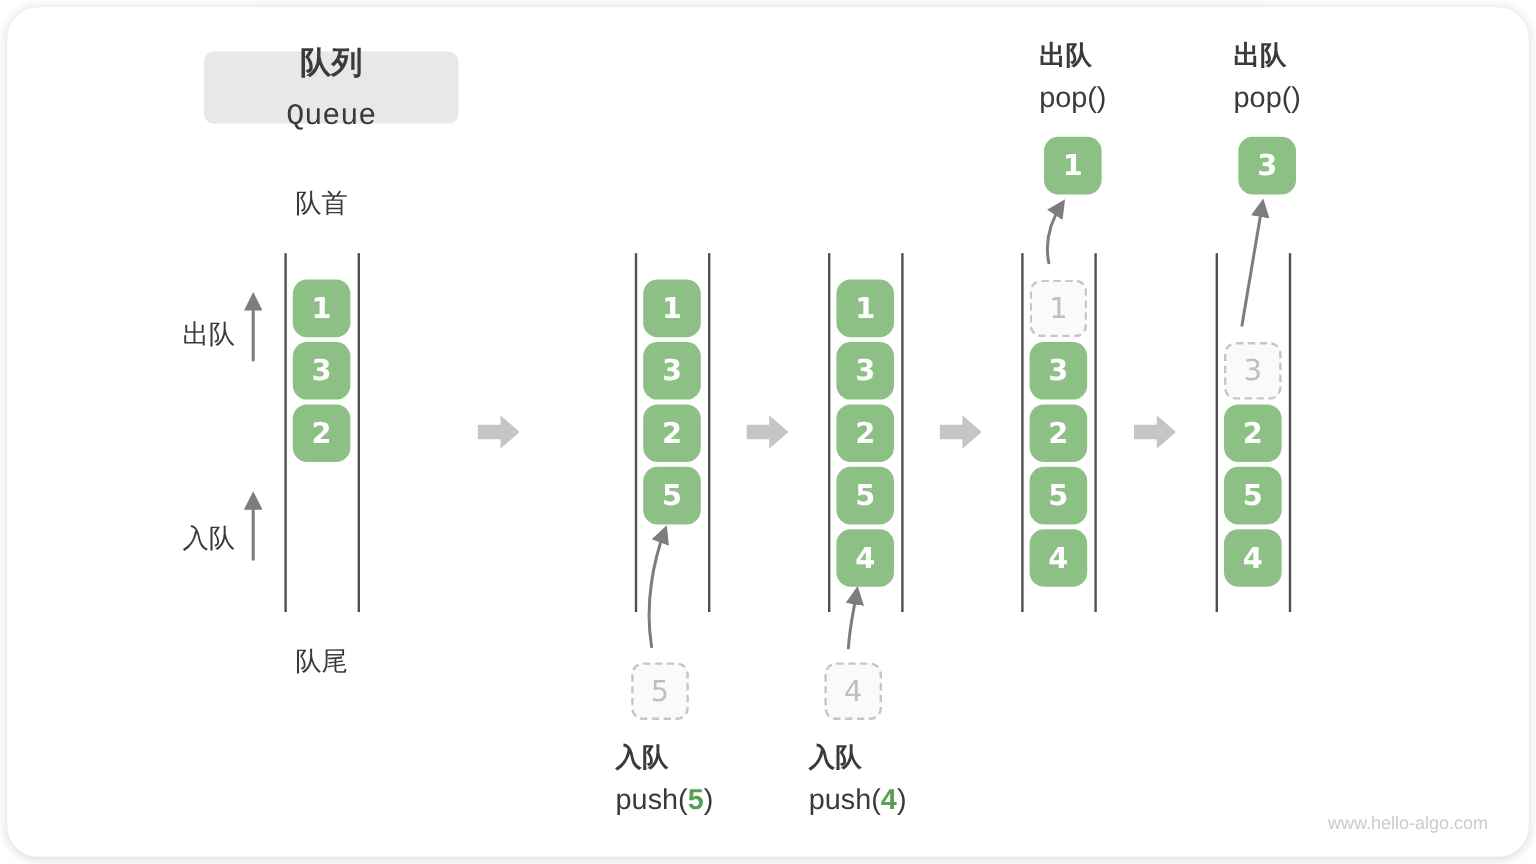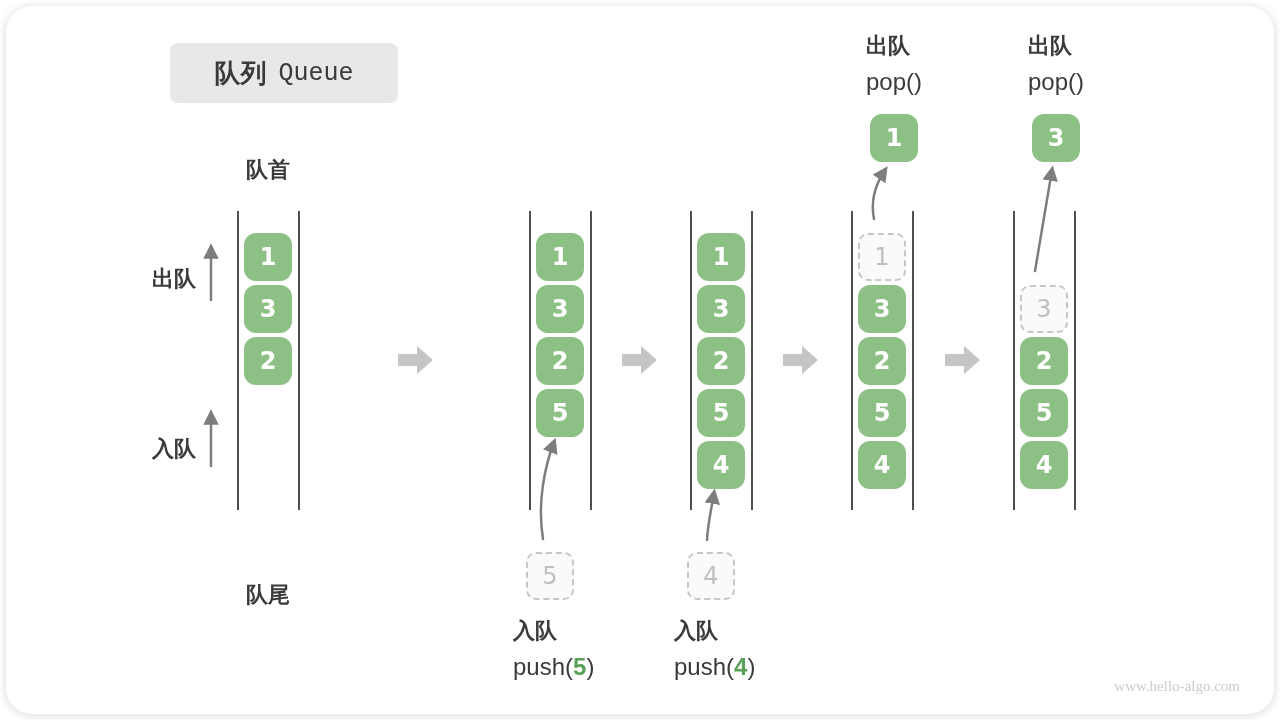"队列" .title-box { flex-direction: none -> column; width: 228px -> 212px }
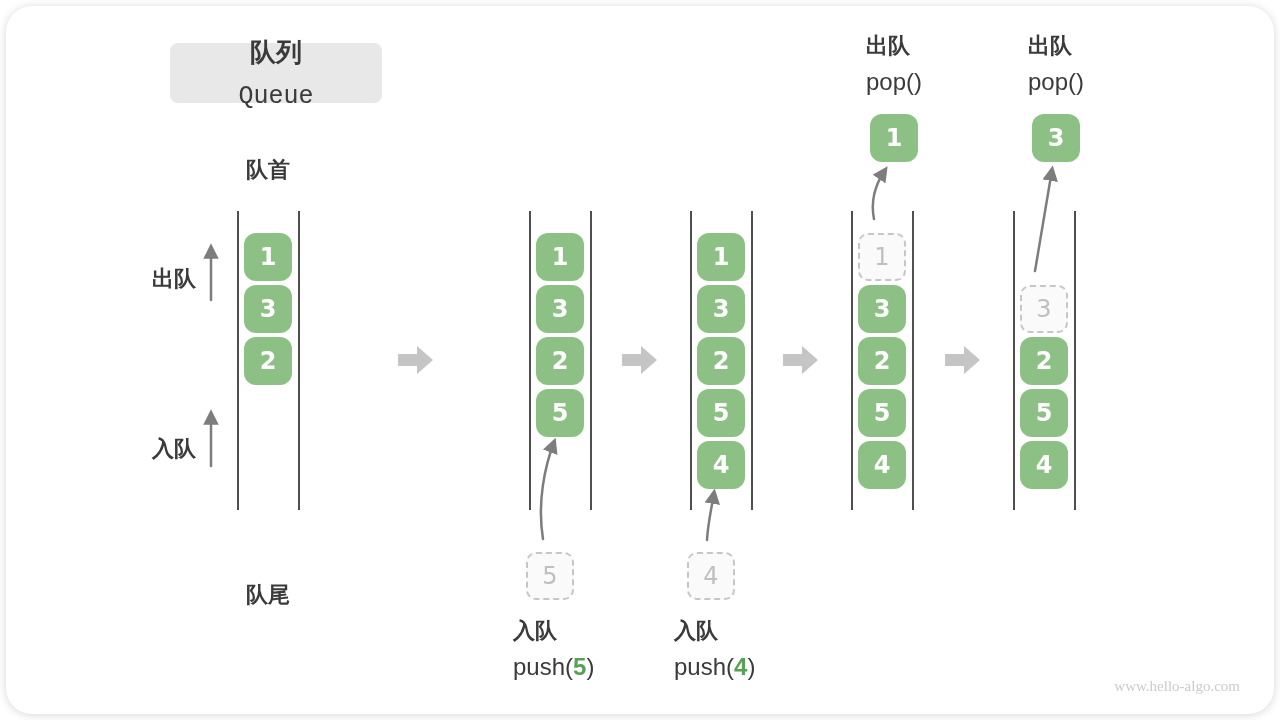"队首" .side-label { font-weight: 700 -> 400 }
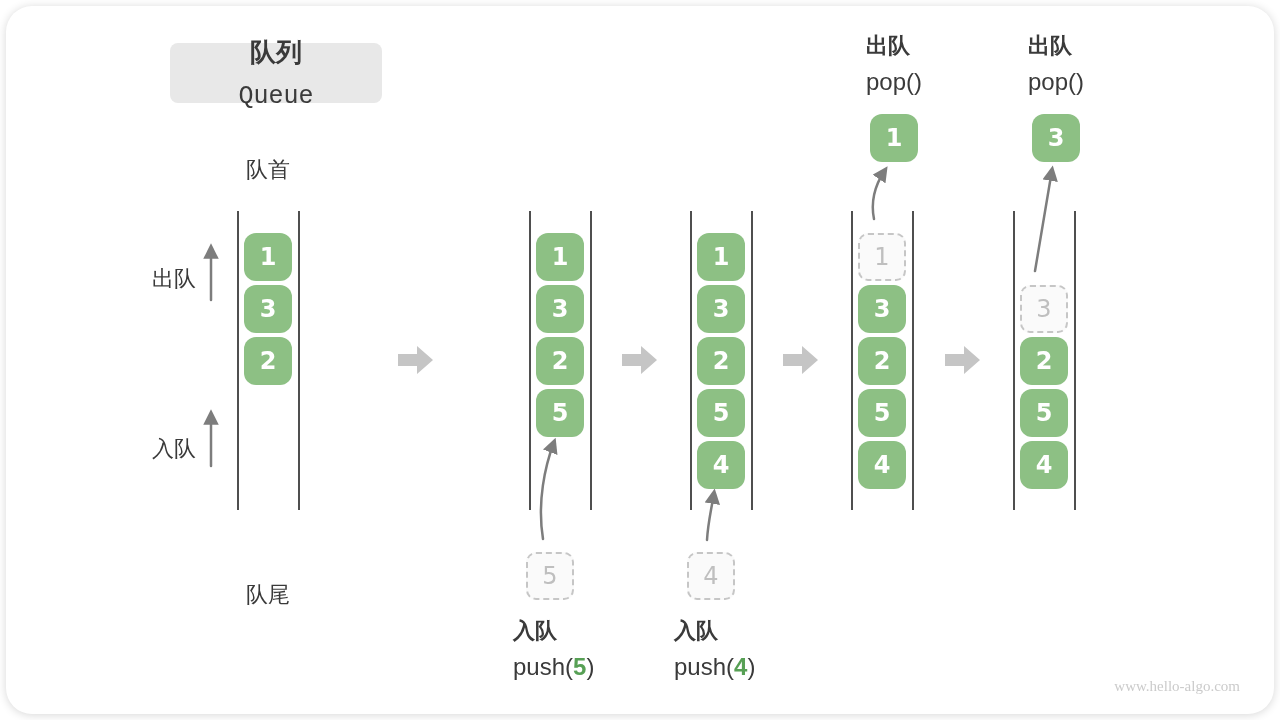"队尾" .lbl-rear { margin-top: 44px -> none }
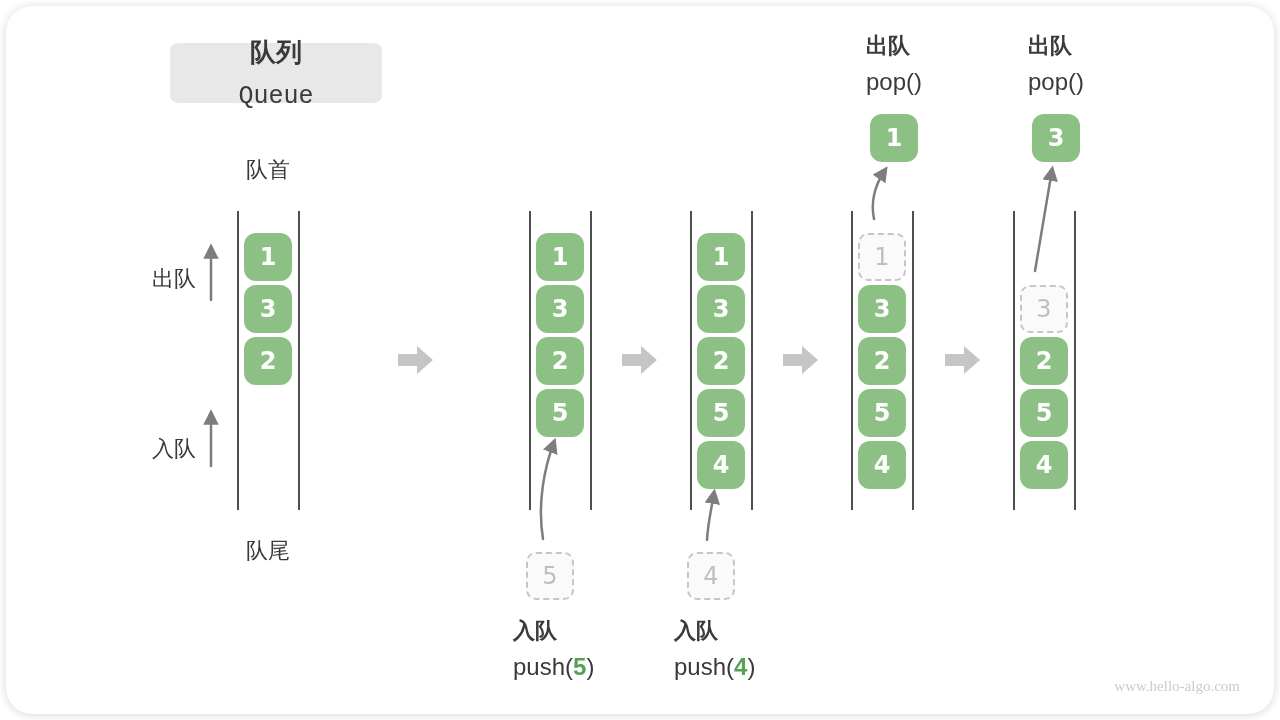"www.hello-algo.com" .watermark { font-family: Liberation Serif, serif -> Liberation Sans, sans-serif }
